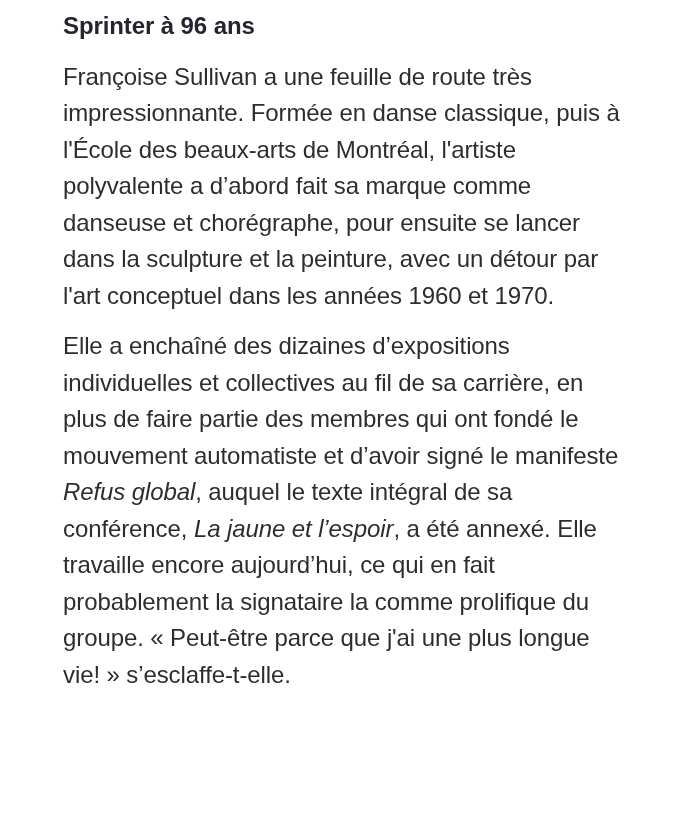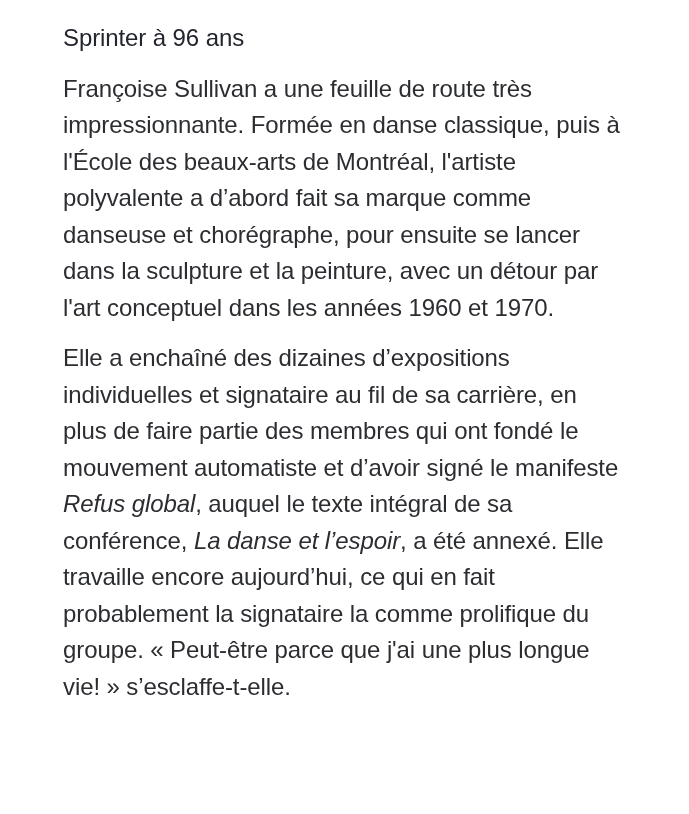"Sprinter à 96 ans" .heading { font-weight: 400 -> 700; margin: 12px 0 14px 0 -> 0 0 14px 0 }
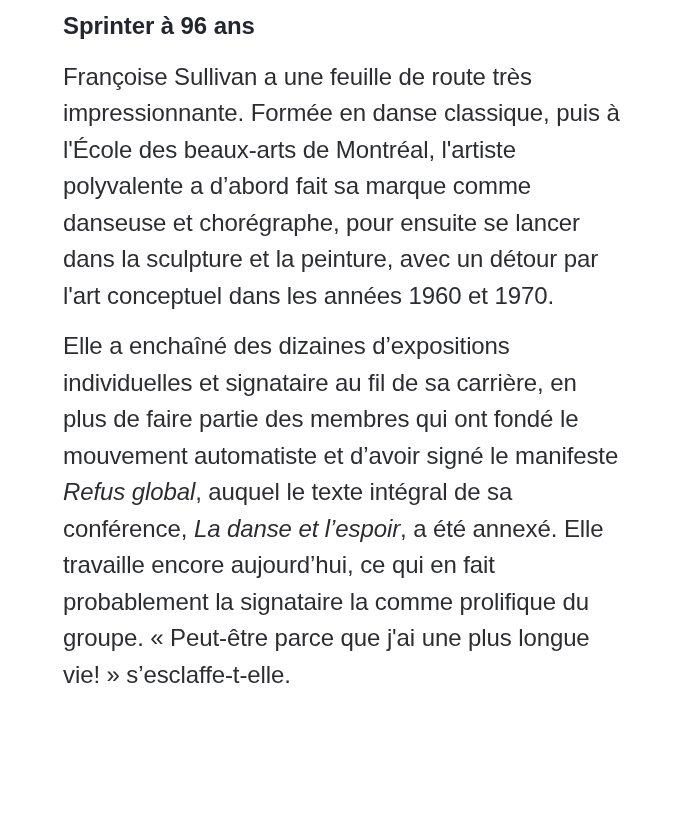"Elle a enchaîné des dizaines" span { text: signataire -> collectives }
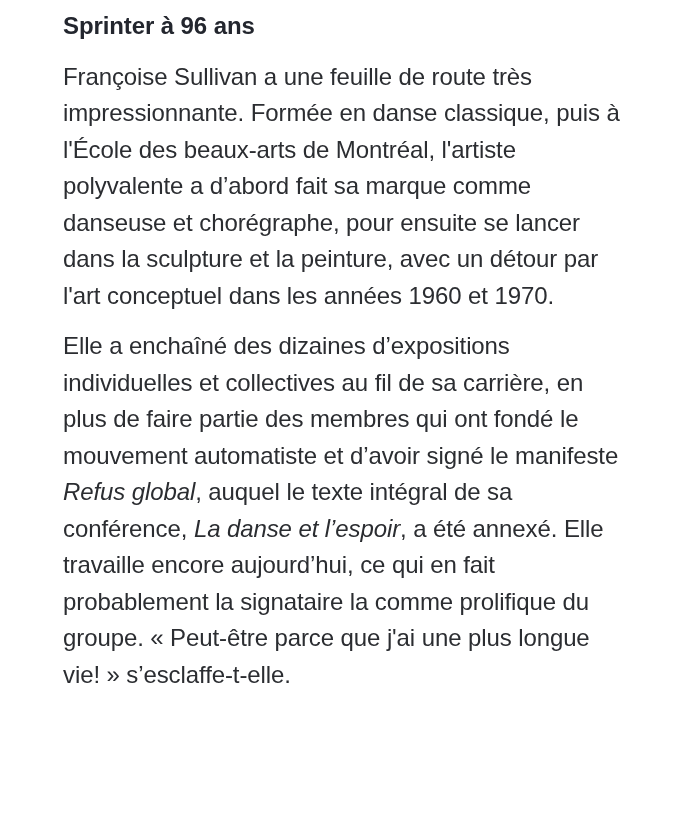"La danse et l’espoir" em { text: danse -> jaune }
